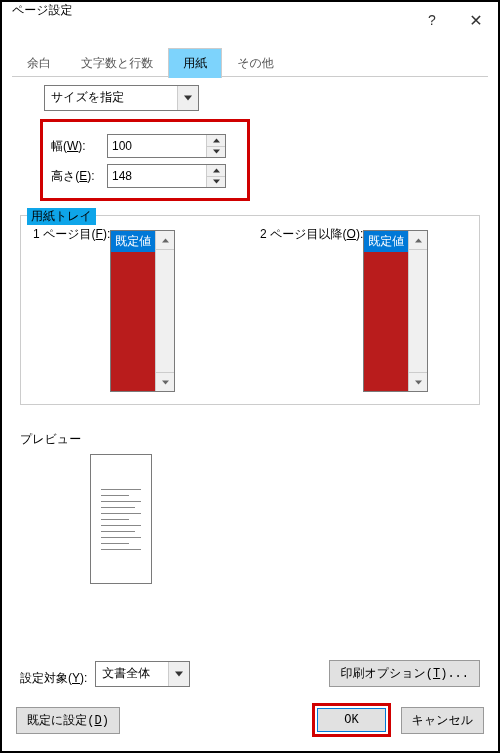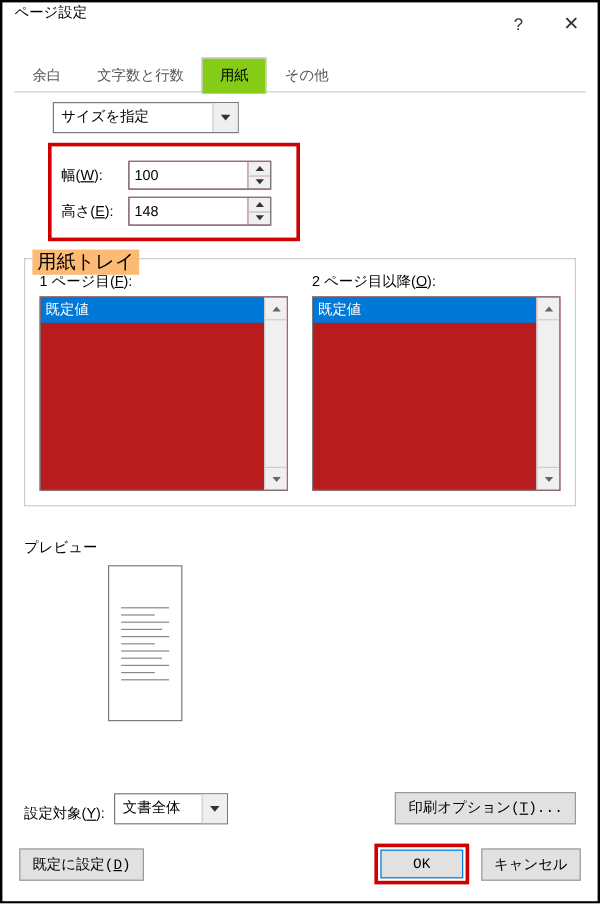"用紙" .tab.active { background: #84cc16 -> #7dd3fc }
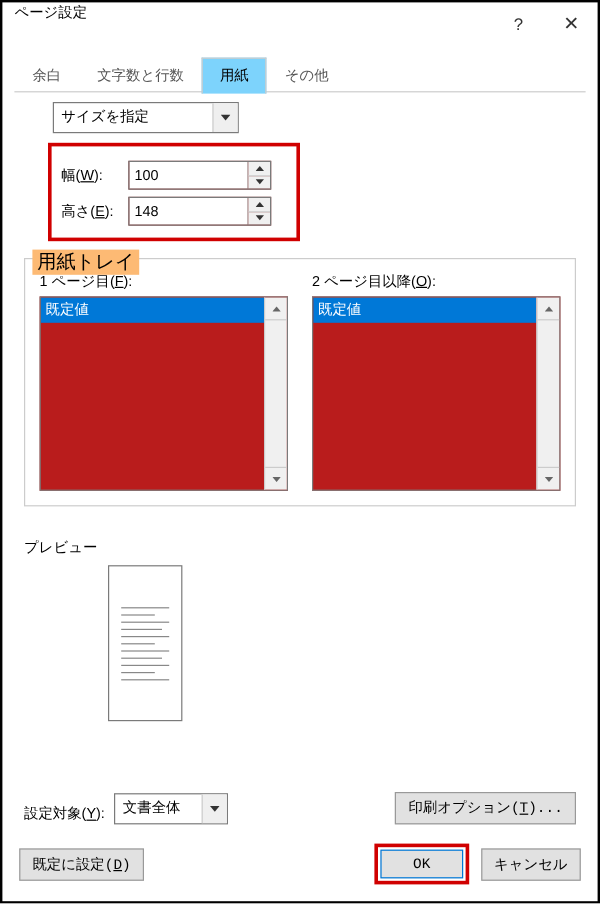"100" .spinner { background: #7f1d1d -> #f97316 }
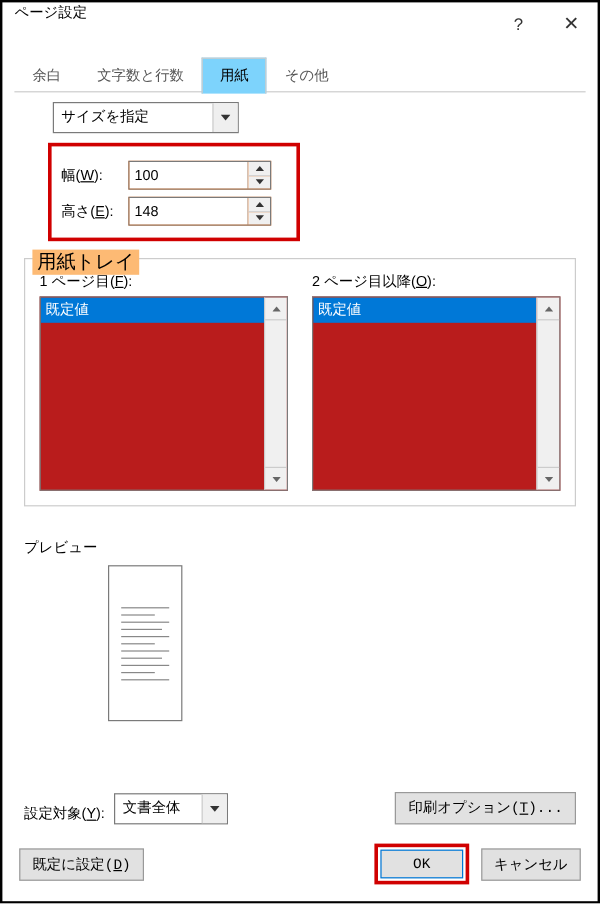"用紙トレイ" .group .legend { background: #fdba74 -> #0ea5e9; font-size: 16px -> 12px }
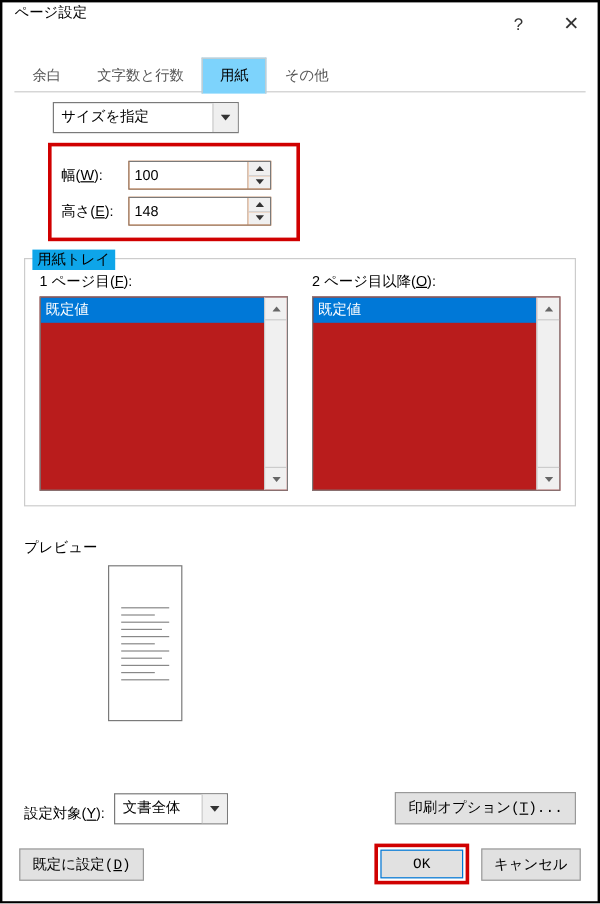"1 ページ目(F):" .traycol { flex-direction: column -> row }
